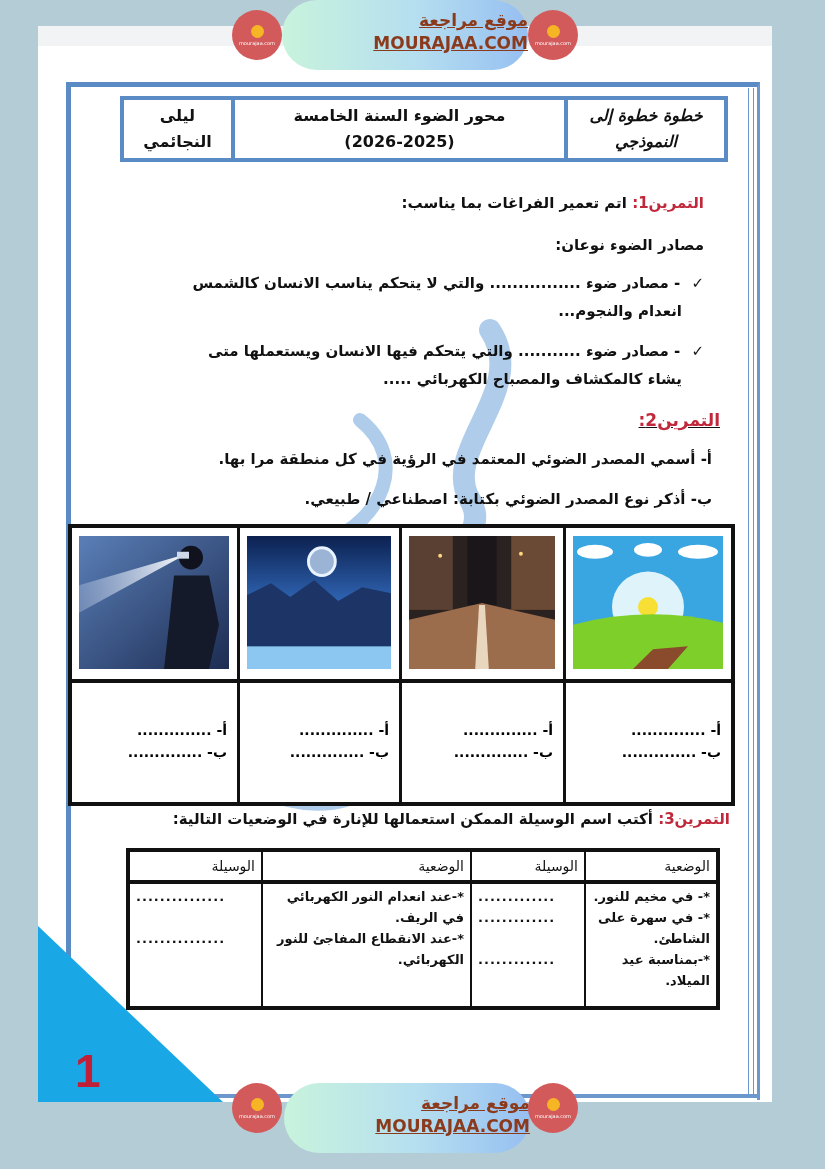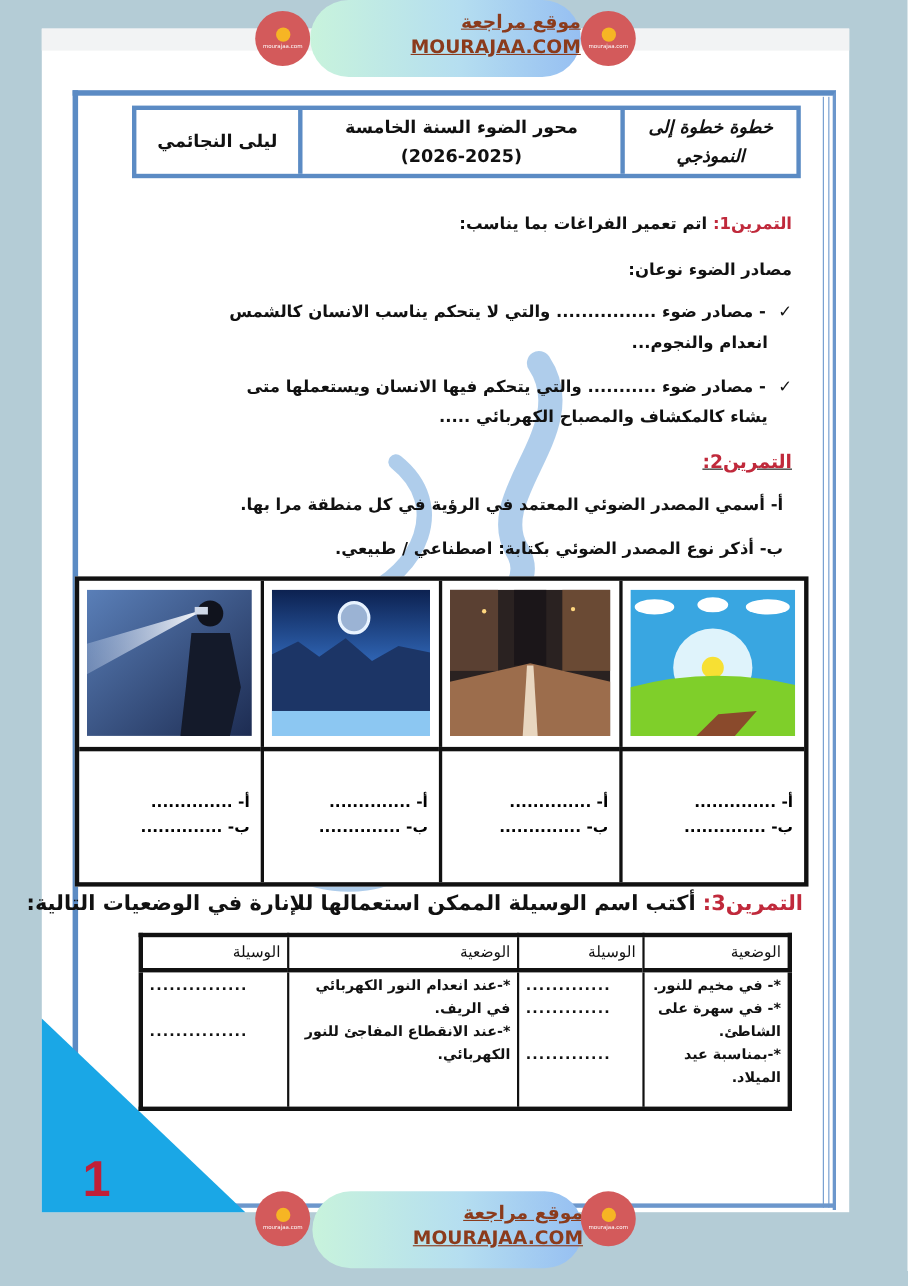"محور الضوء السنة الخامسة" .hcell.c2 { width: 293px -> 333px }
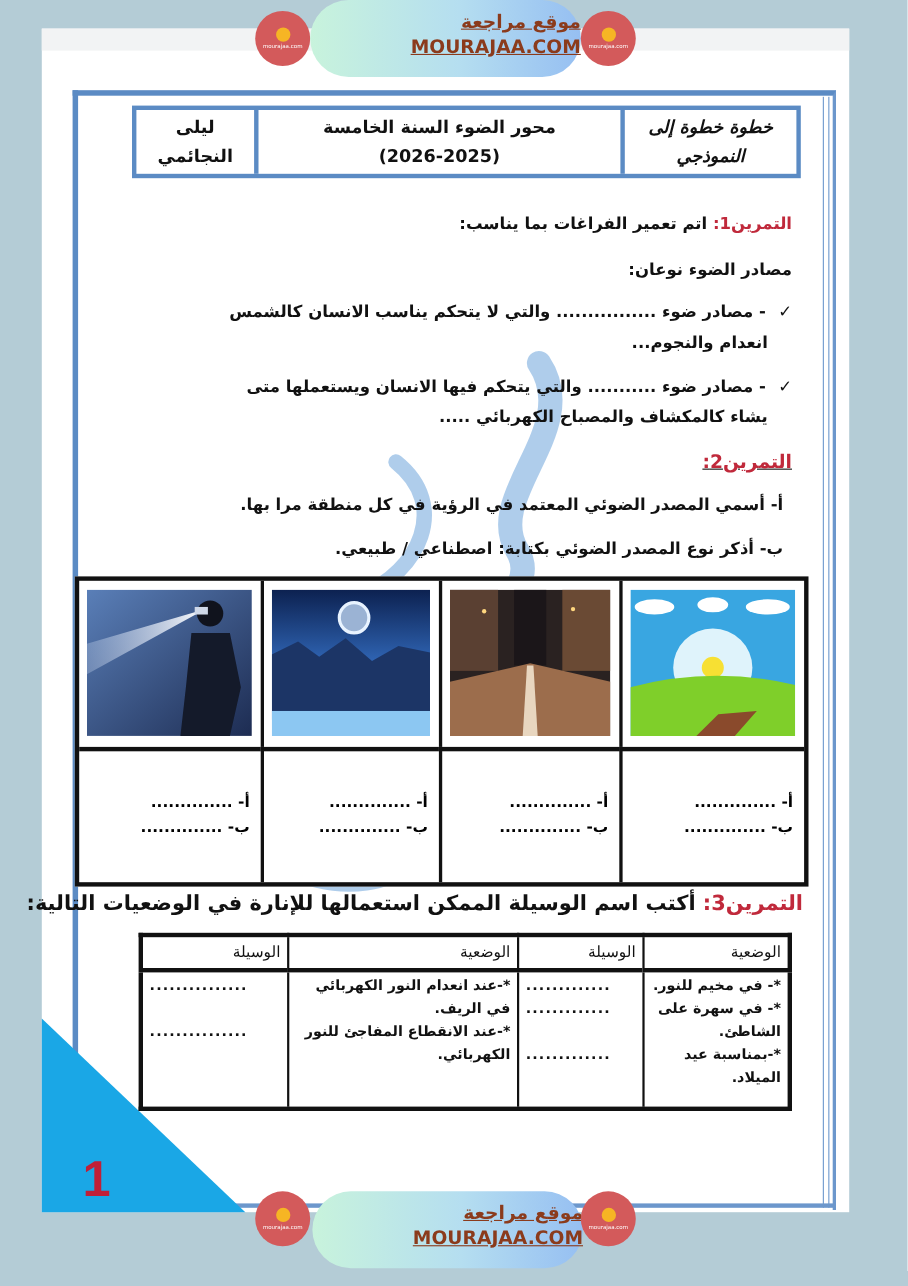"التمرين1: اتم تعمير الفراغات بما" div.content { right: 105px -> 121px }
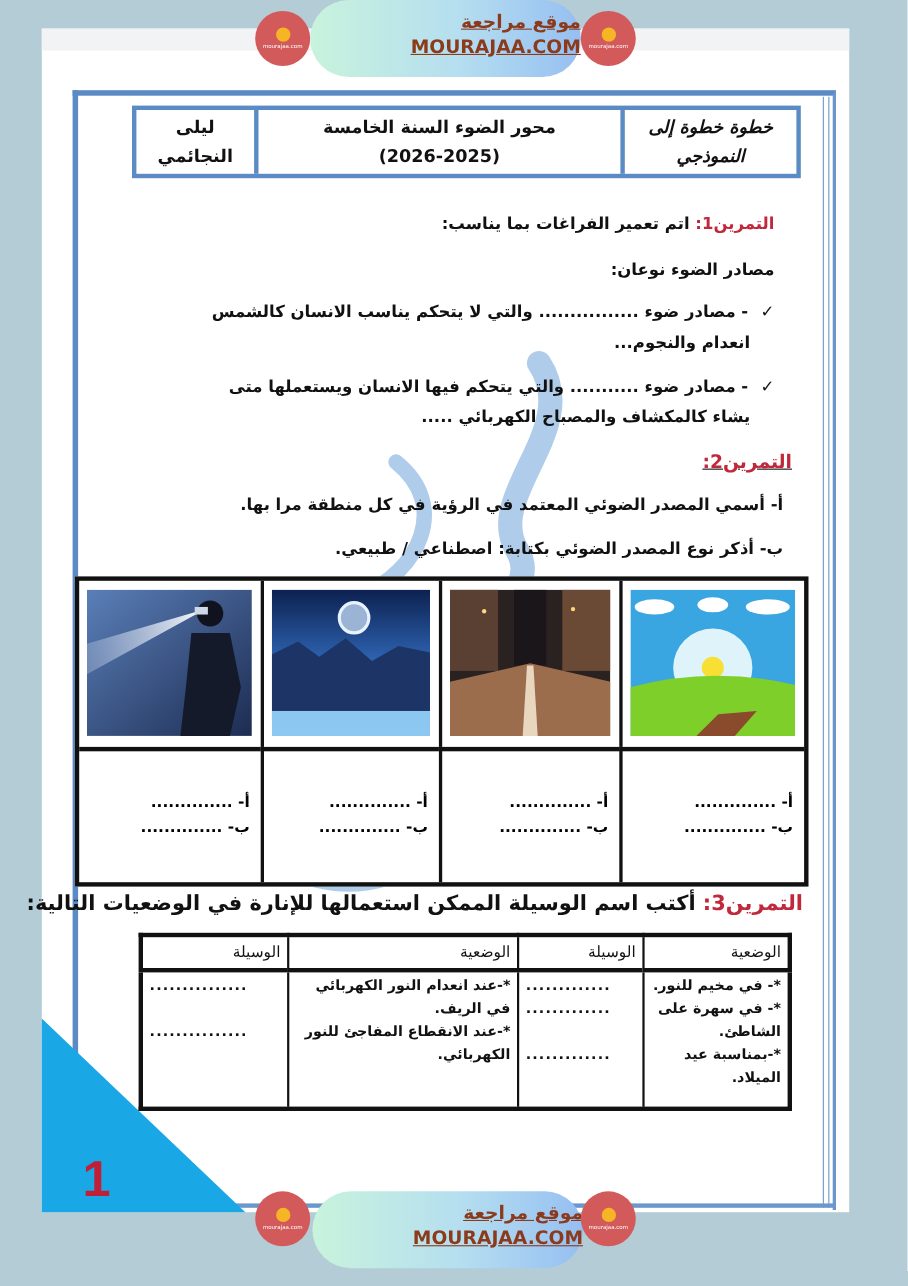"التمرين3: أكتب اسم الوسيلة الممكن" div.content { font-size: 19px -> 15px }
